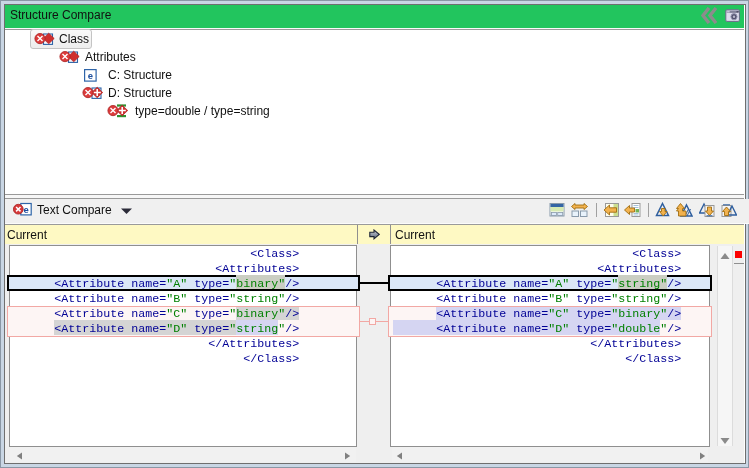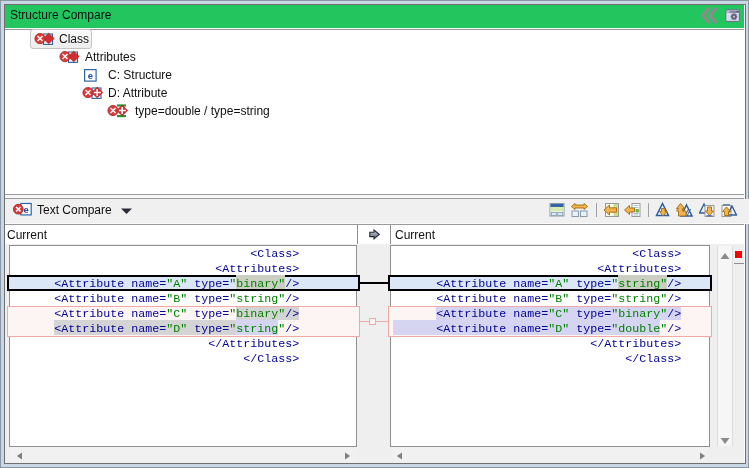"D: Attribute" div.trow { text: Attribute -> Structure }
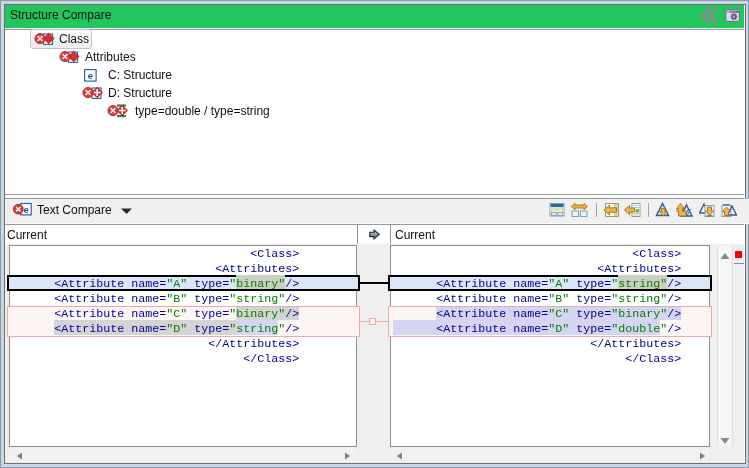"Current" .colhead { background: #ffffff -> #fef9c3 }
